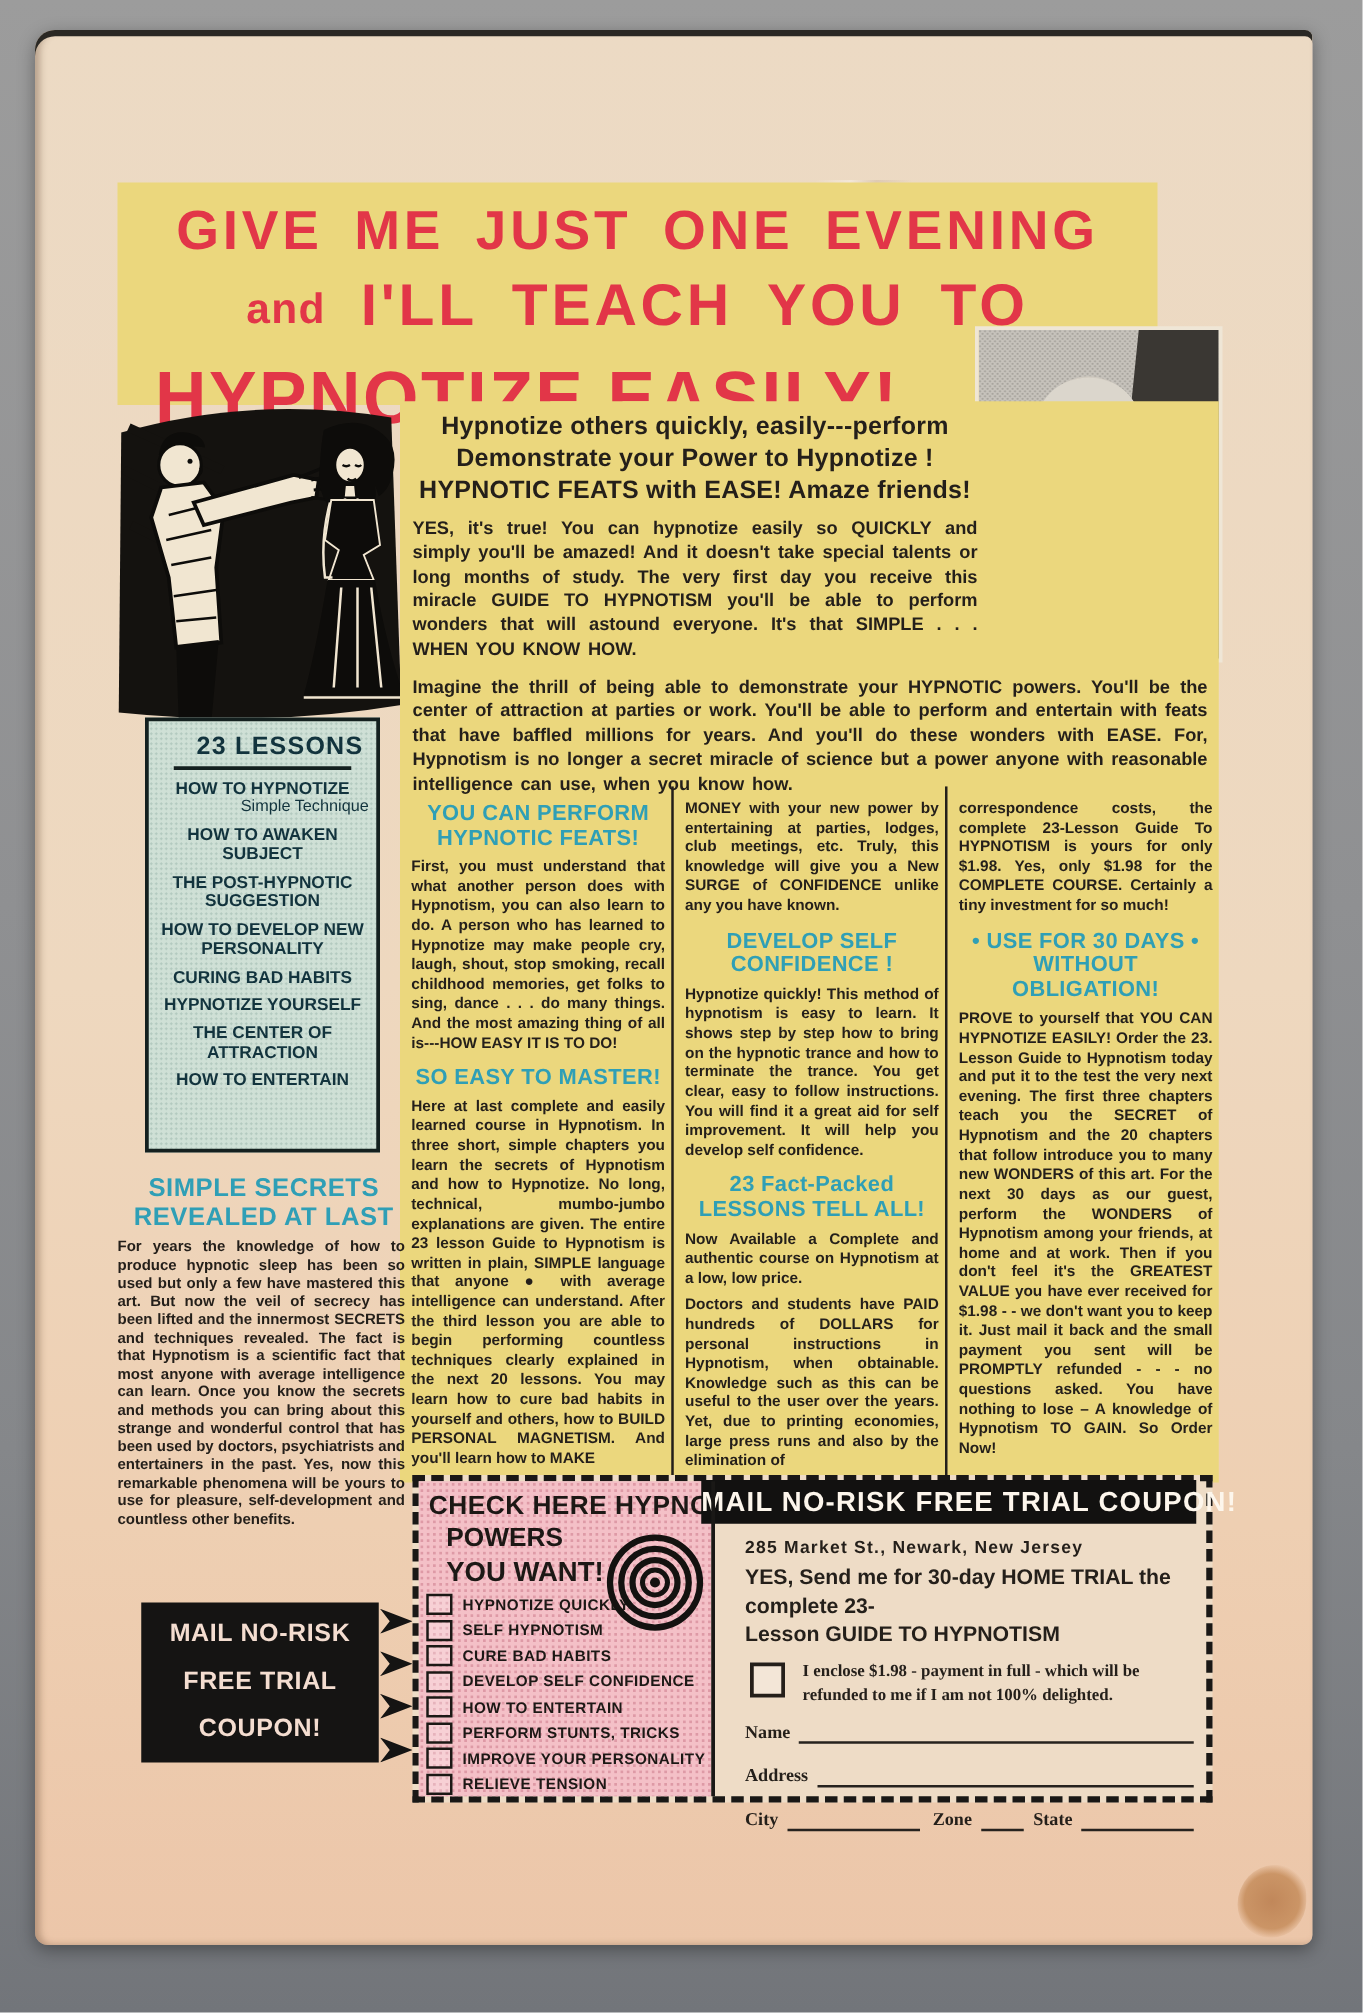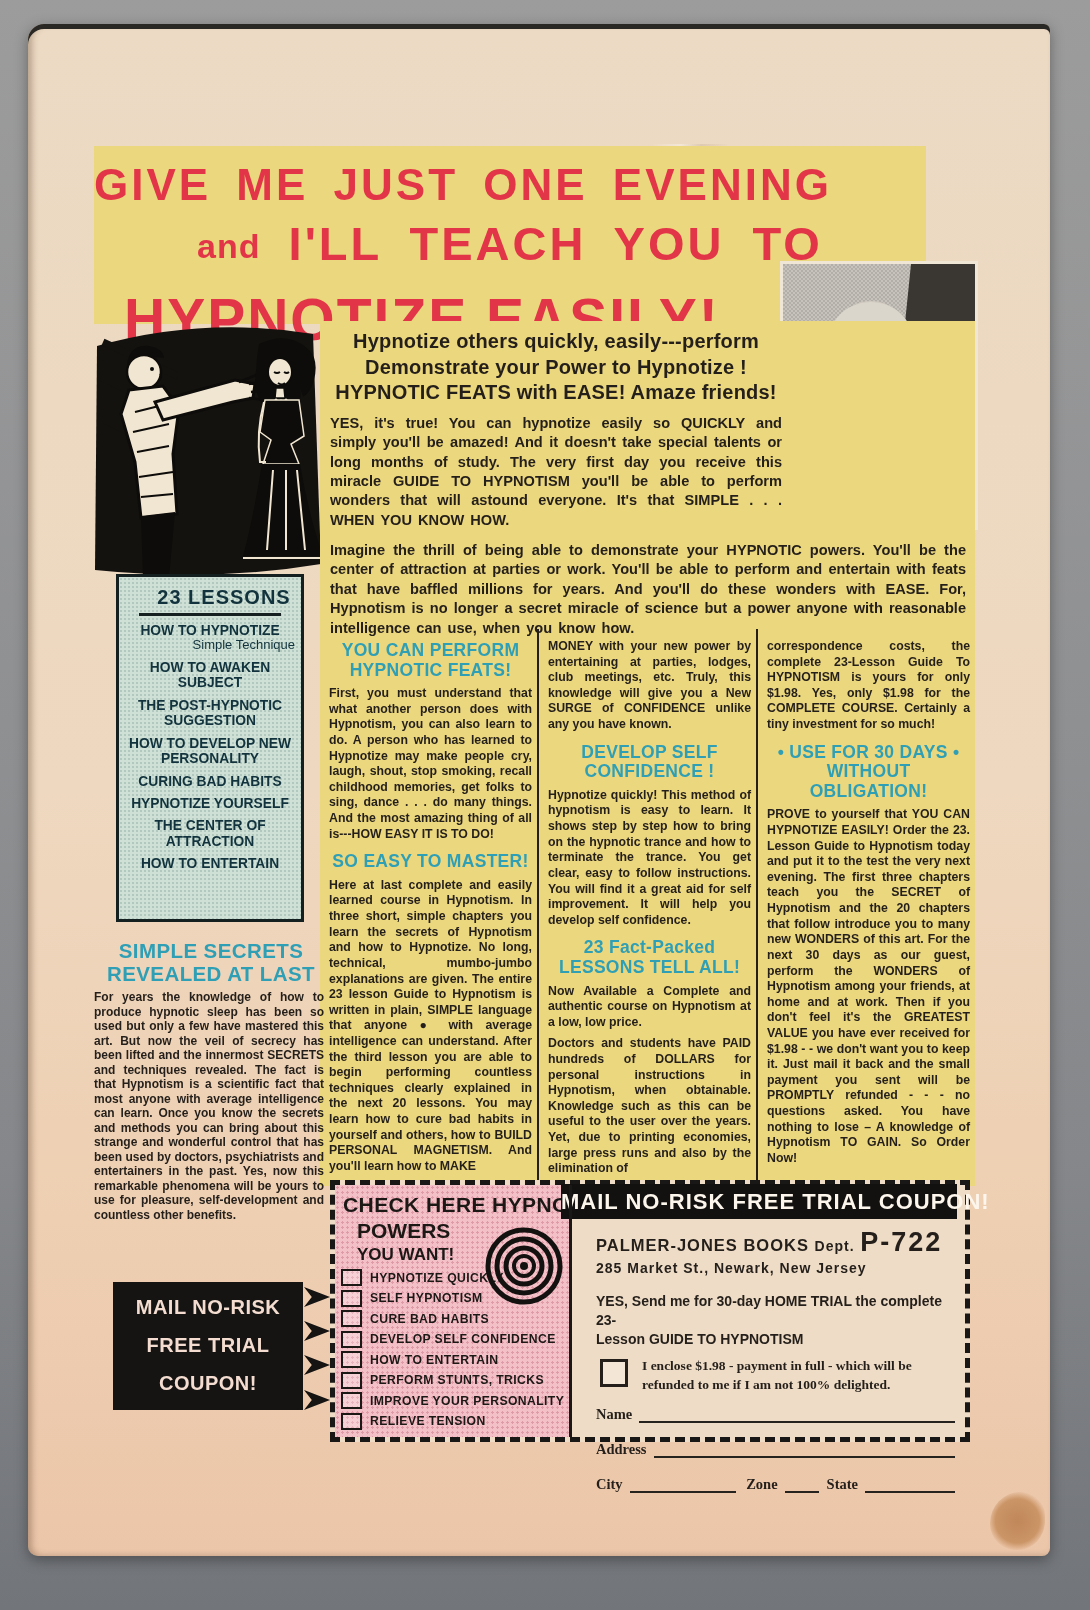"GIVE ME JUST ONE EVENING" .hl1 { text-align: left -> center }
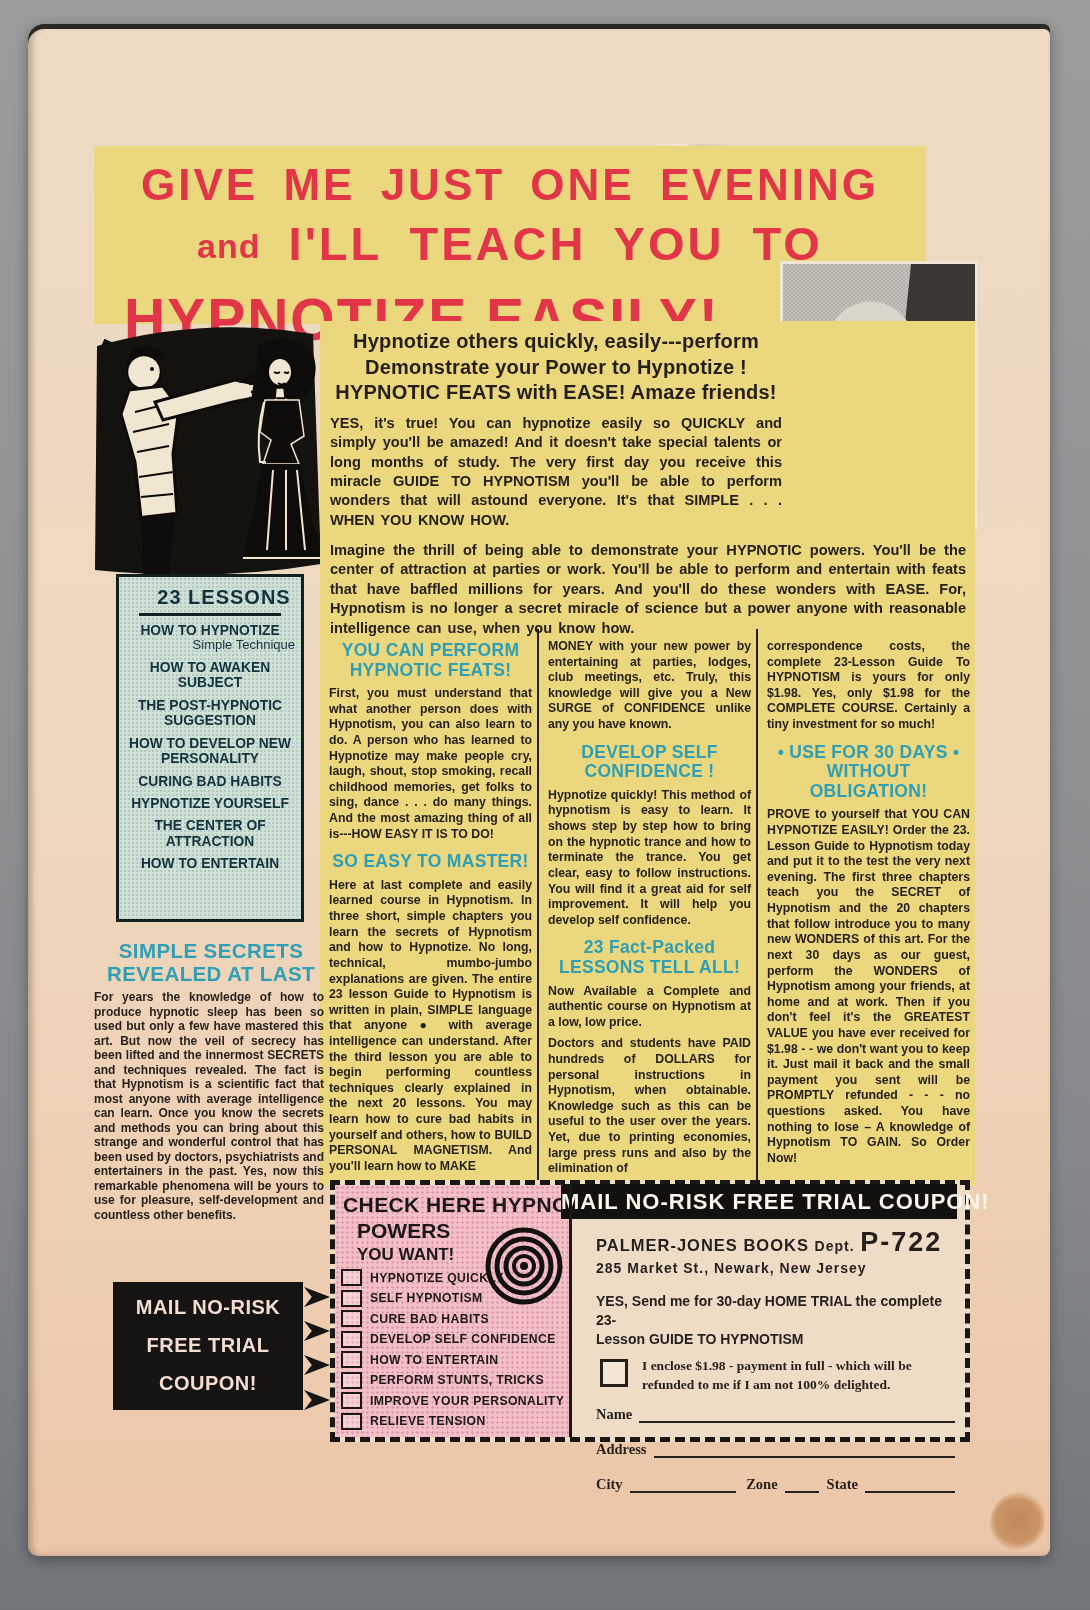"YOU WANT!" .pk-t3 { font-size: 17px -> 22px }
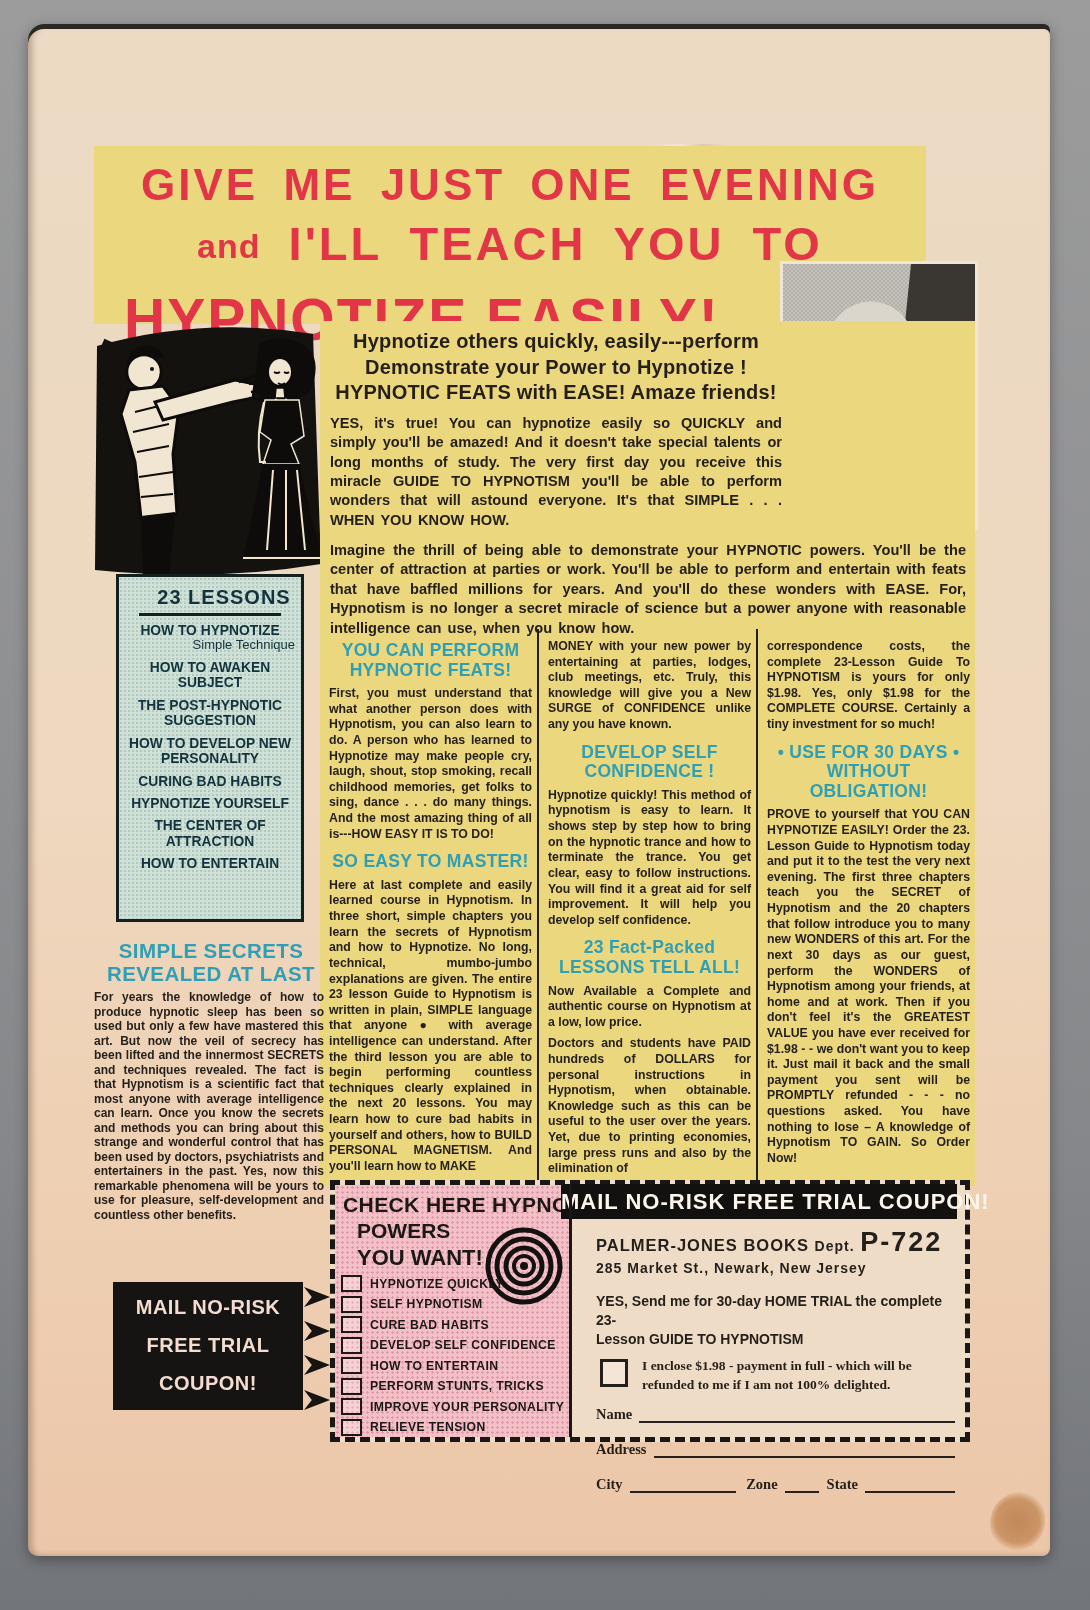"PALMER-JONES BOOKS Dept. P-722" div.company { html: <div> <span>PALMER-JONES BOOKS</span> <span>Dept.</span> <span>P-722</span> </div> -> none }
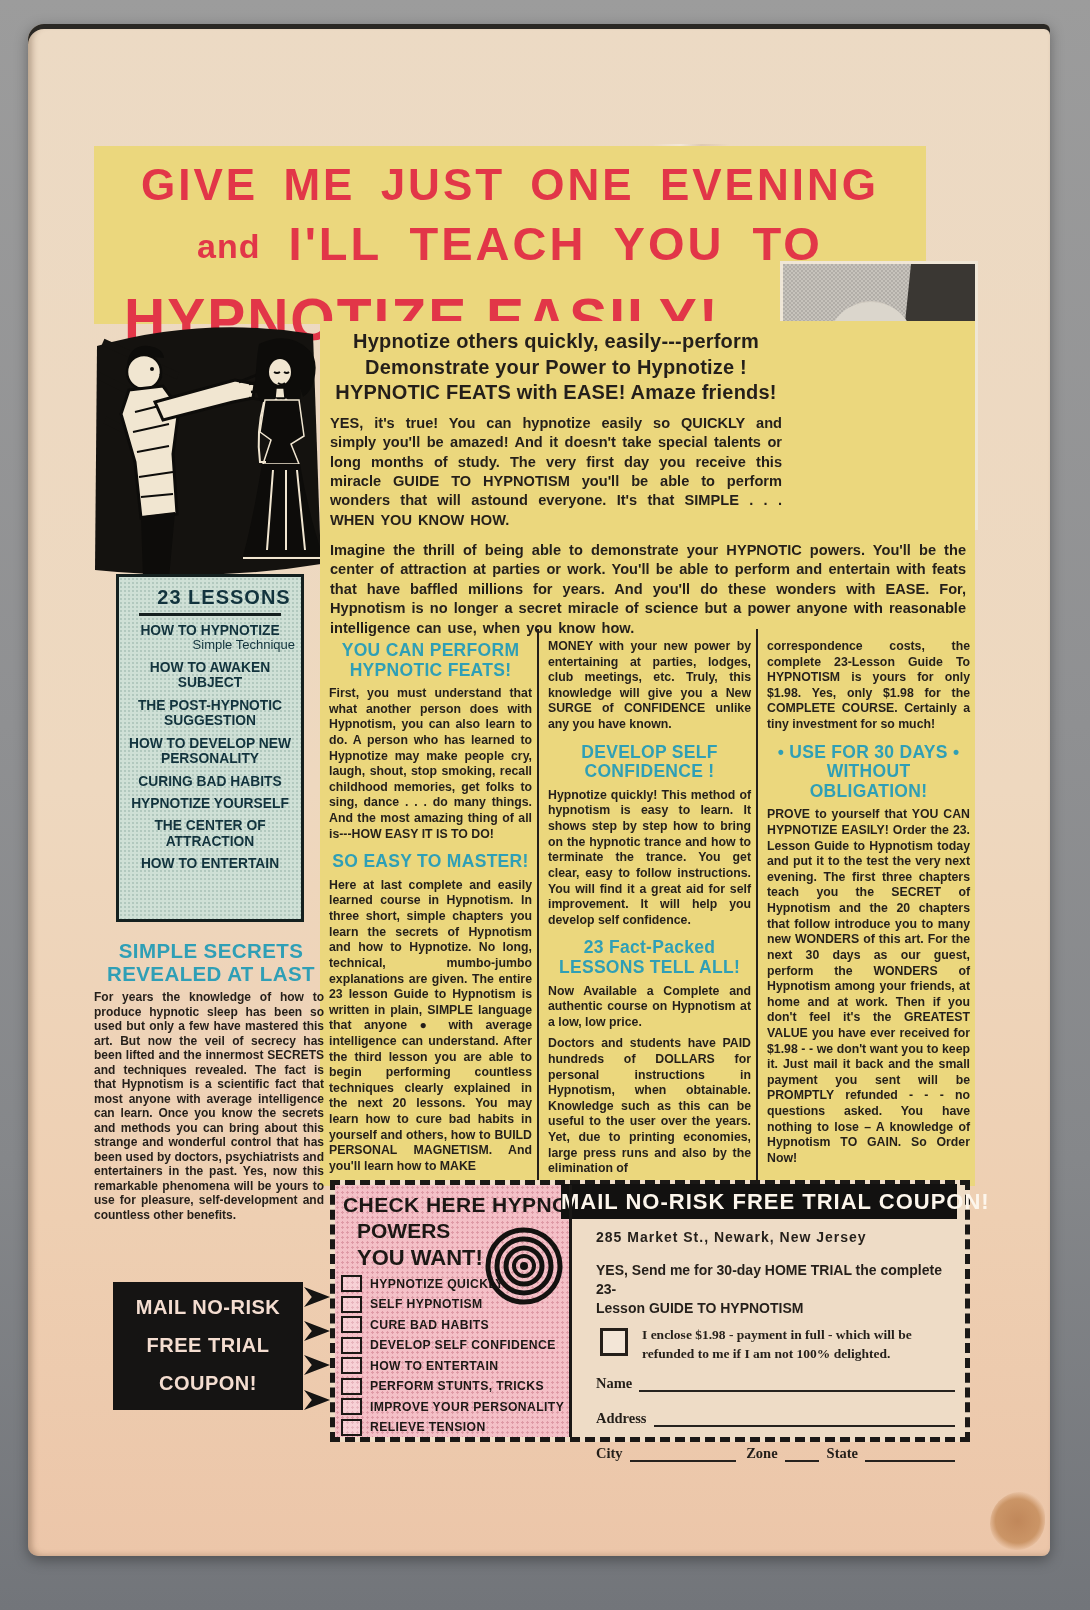"YES, Send me for 30-day" .yes { font-size: 14px -> 17px; margin-top: 16px -> 6px }
